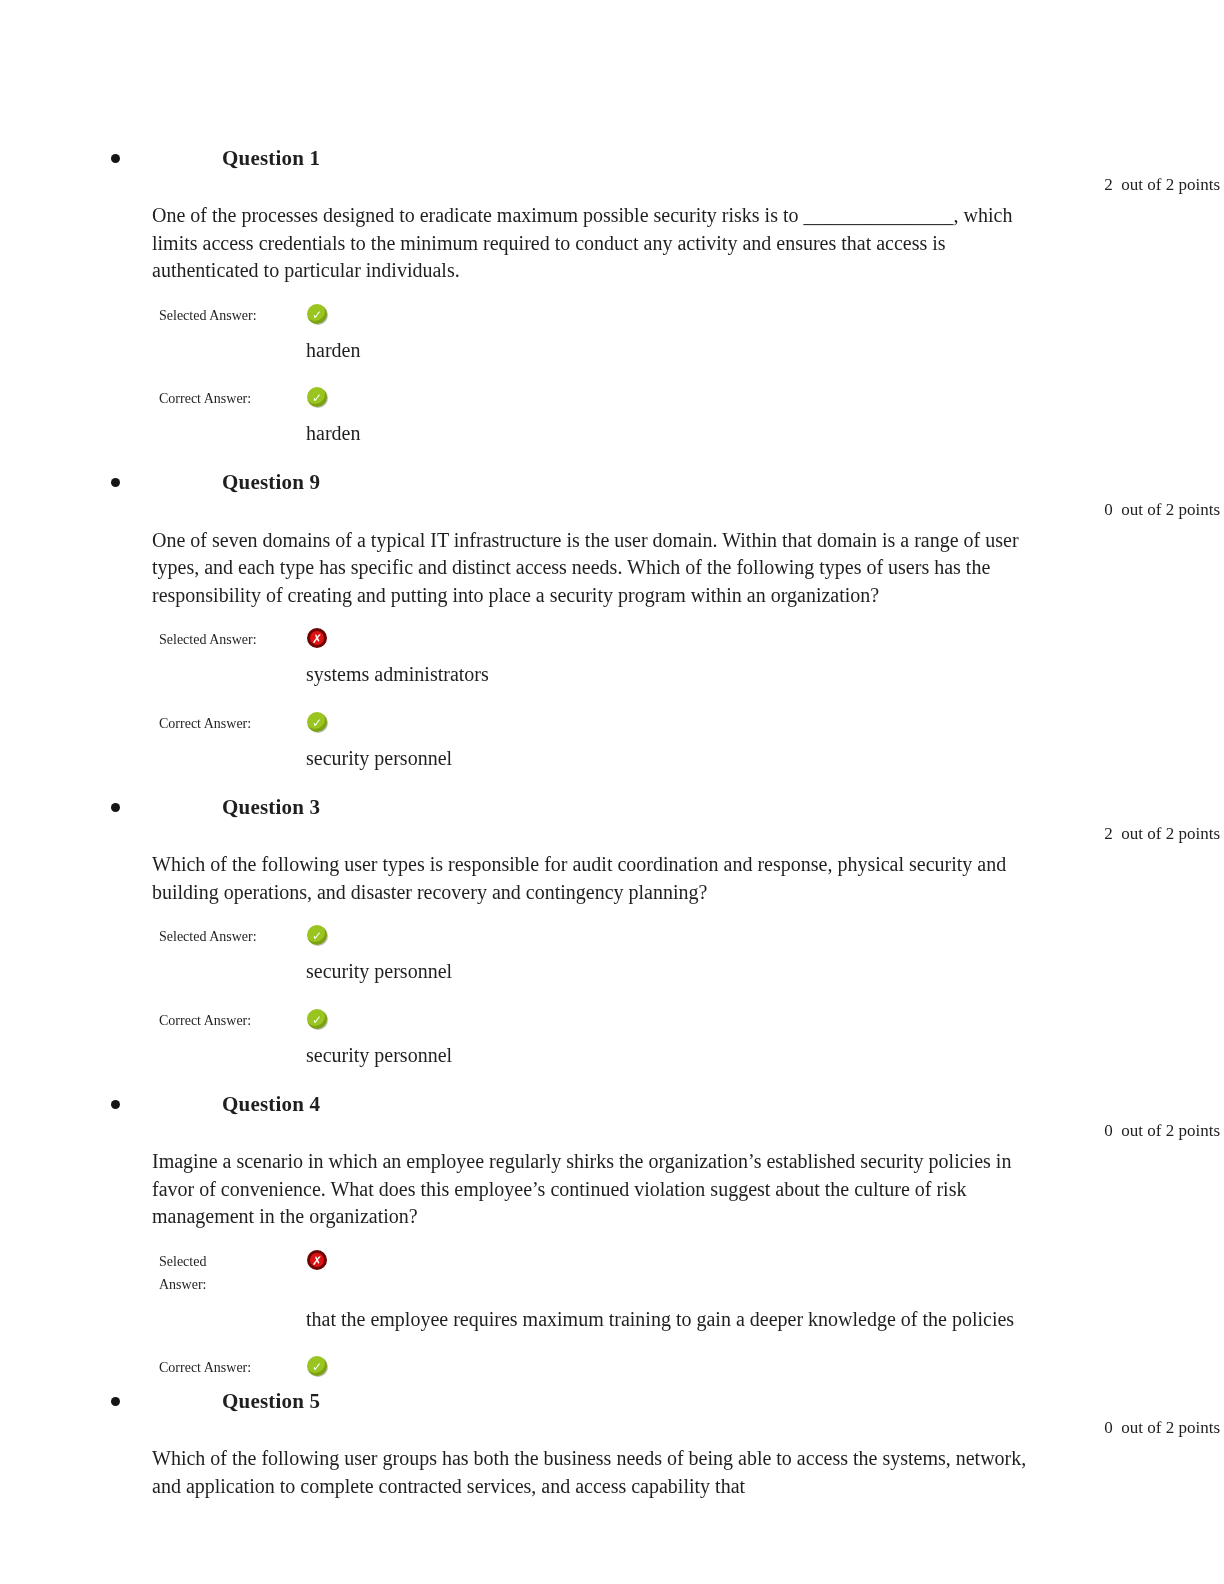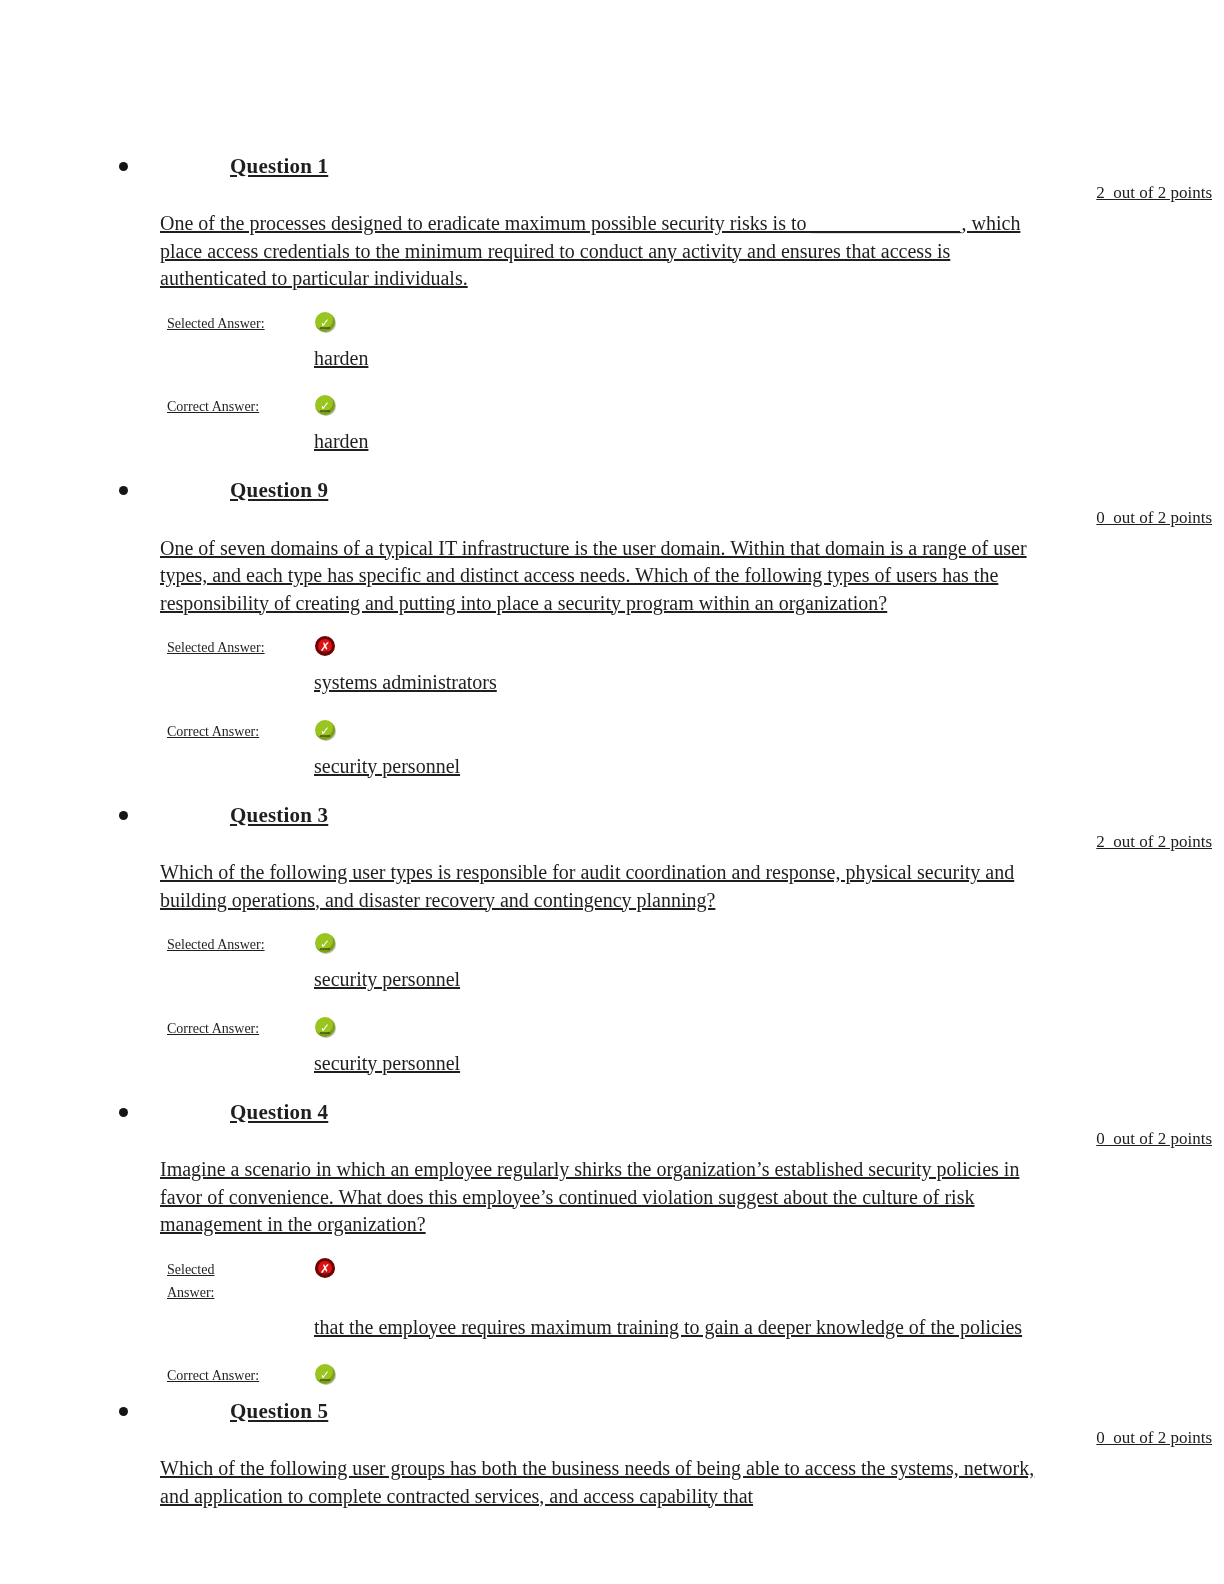"Question 1" .question { margin: 12px -> 4px; text-decoration: underline -> none }
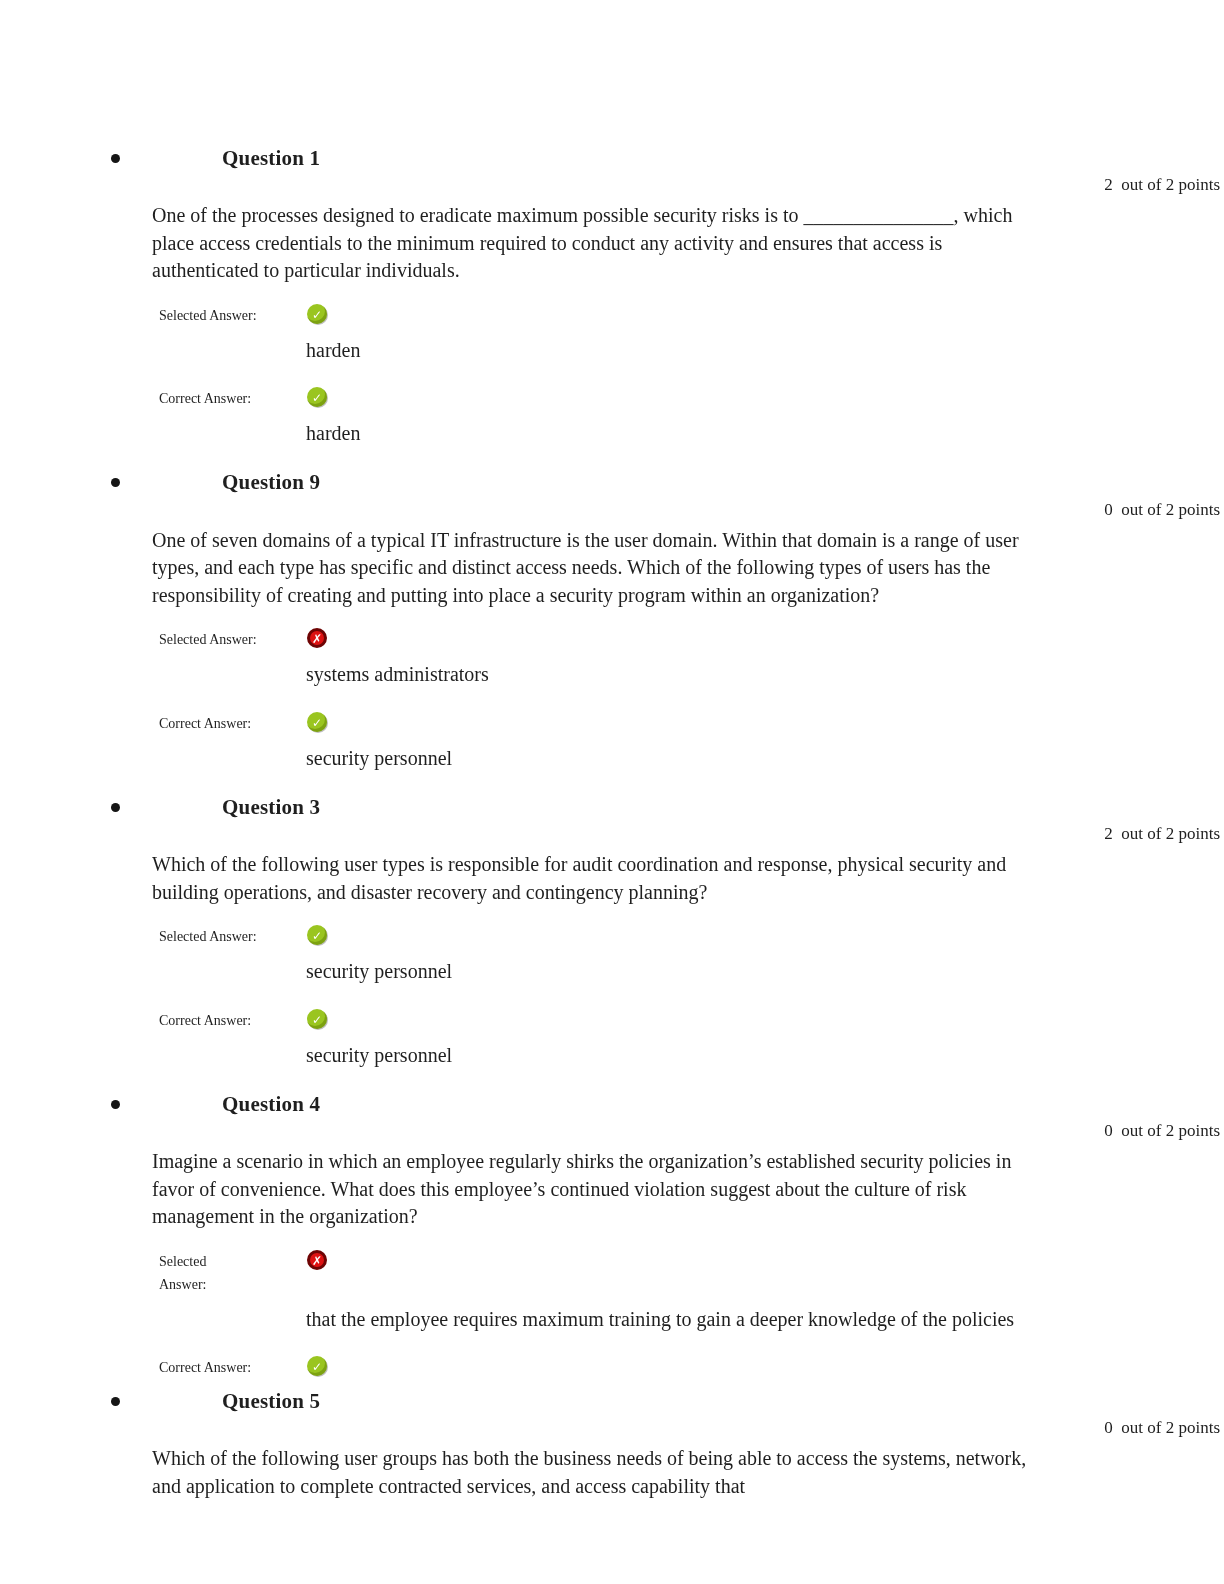"One of the processes designed" div.q-body { text: place -> limits }
